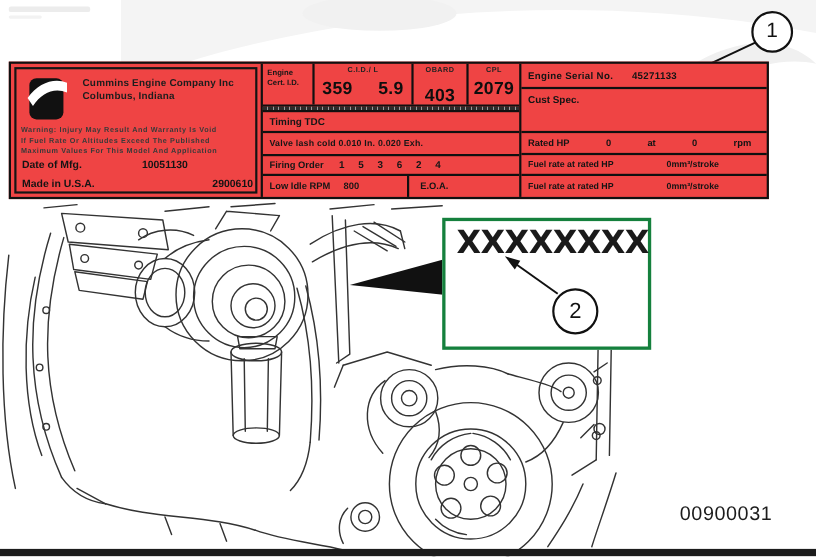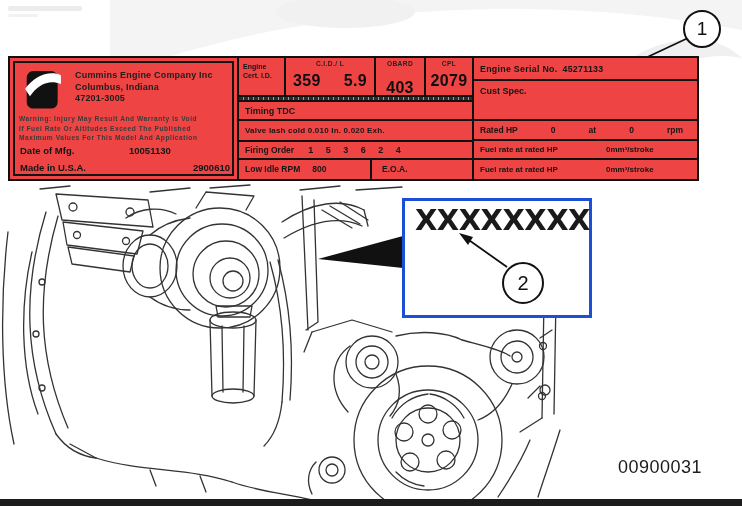"Engine Serial No." .r-serial { gap: none -> 12px }
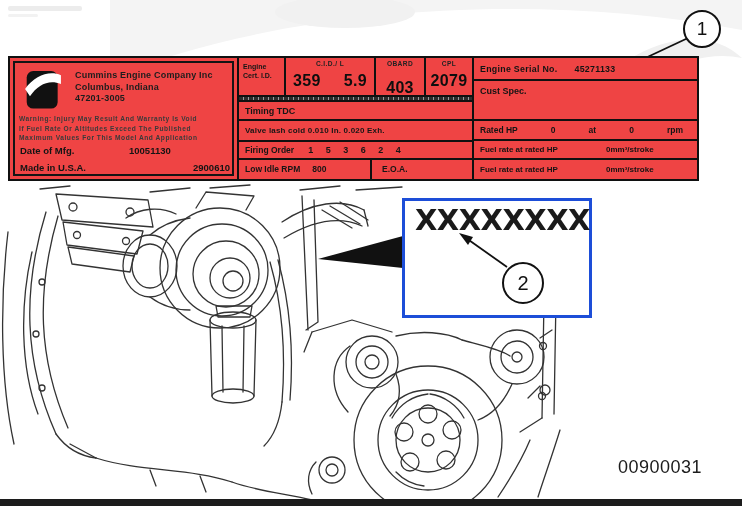"47201-3005" div { html: <div>47201-3005</div> -> none }
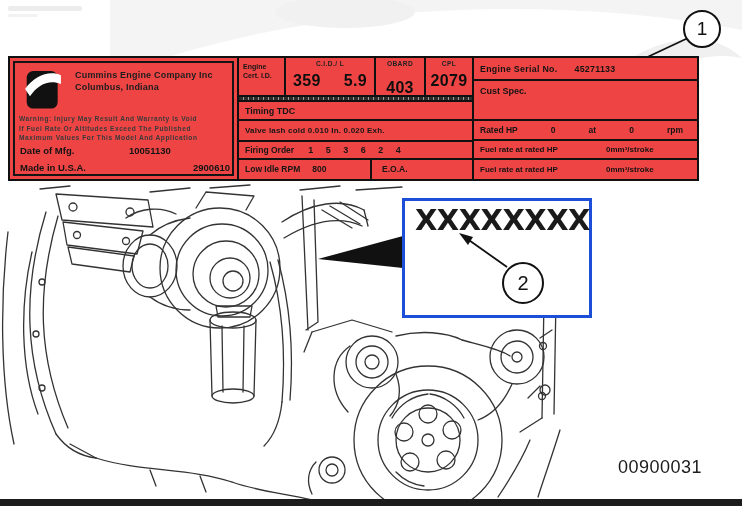"XXXXXXXX" .xbox { border: 3px solid #1d4ed8 -> 3px solid #15803d }
